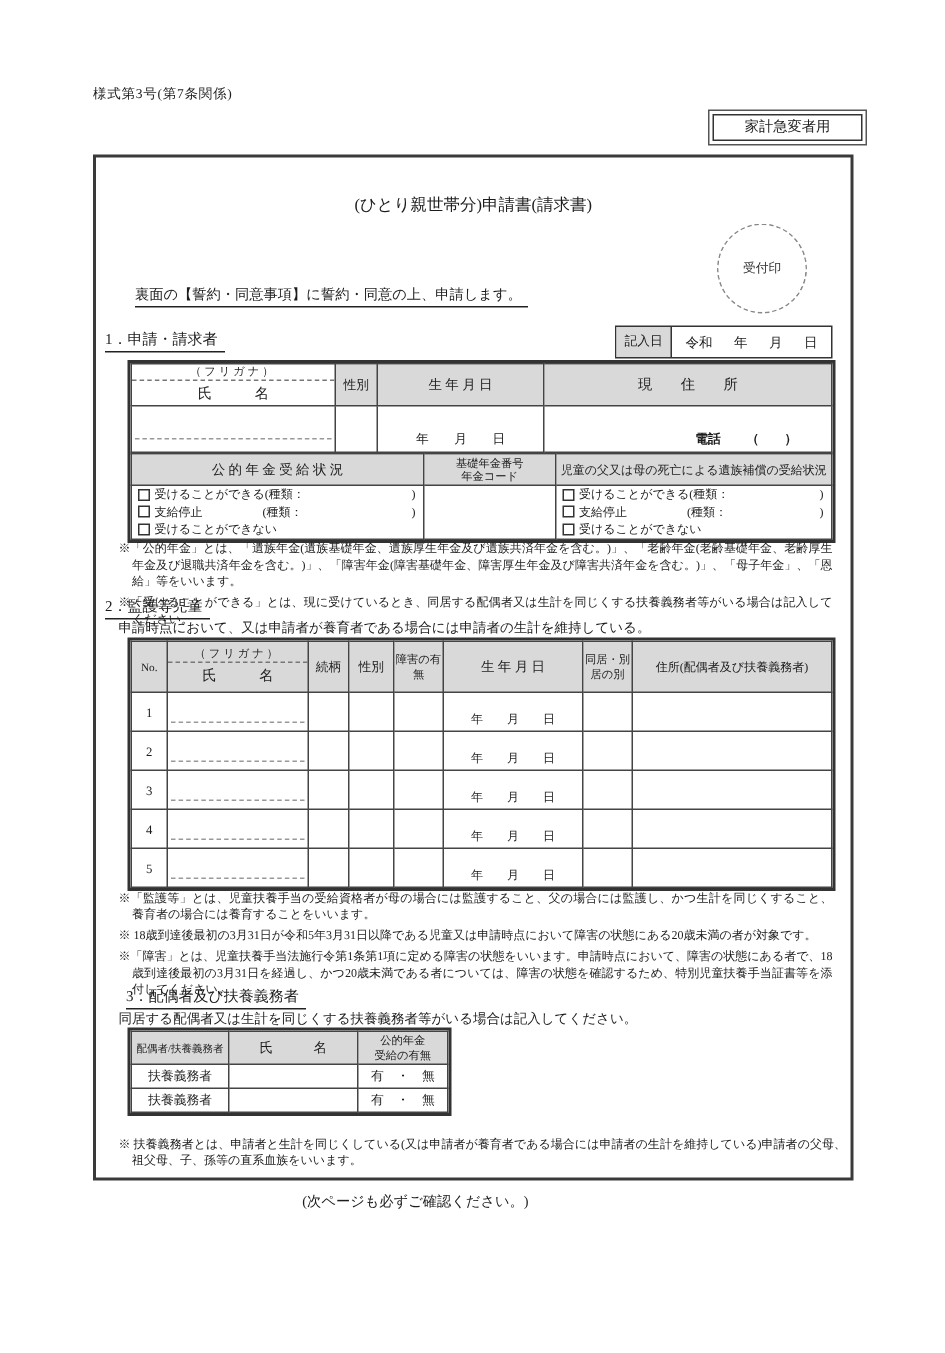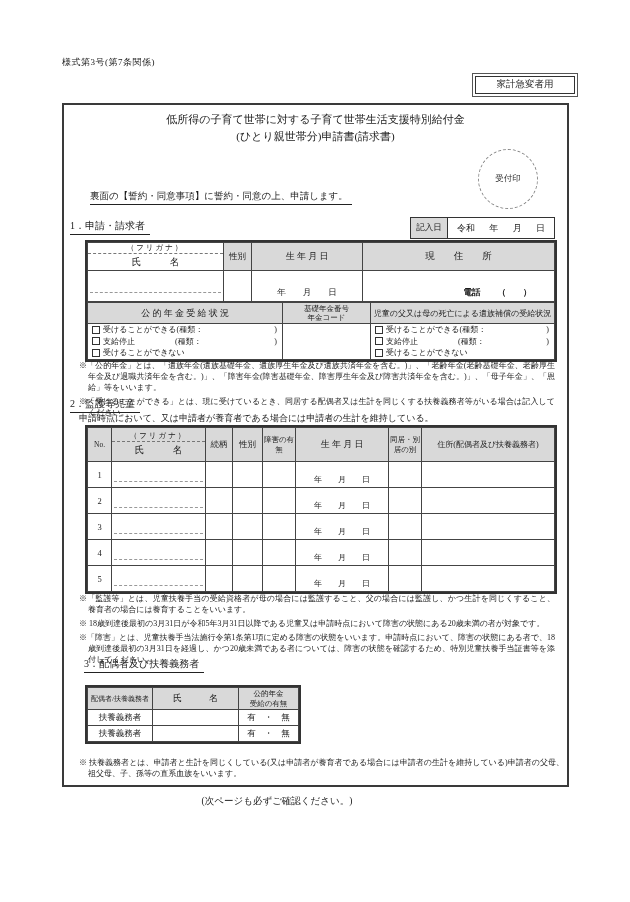"低所得の子育て世帯に対する子育て世帯生活支援特別給付金" div.abs { html: <div>低所得の子育て世帯に対する子育て世帯生活支援特別給付金</div> -> none }
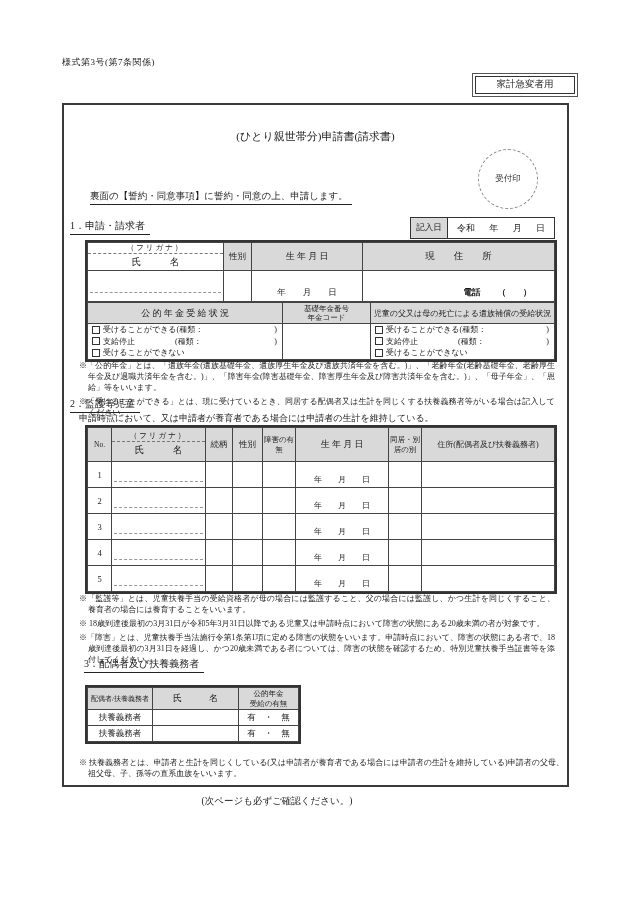"同居する配偶者又は生計を同じくする扶養義務者等がいる場合は記入してください。" div.abs { html: none -> <div>同居する配偶者又は生計を同じくする扶養義務者等がいる場合は記入してください。</div> }
